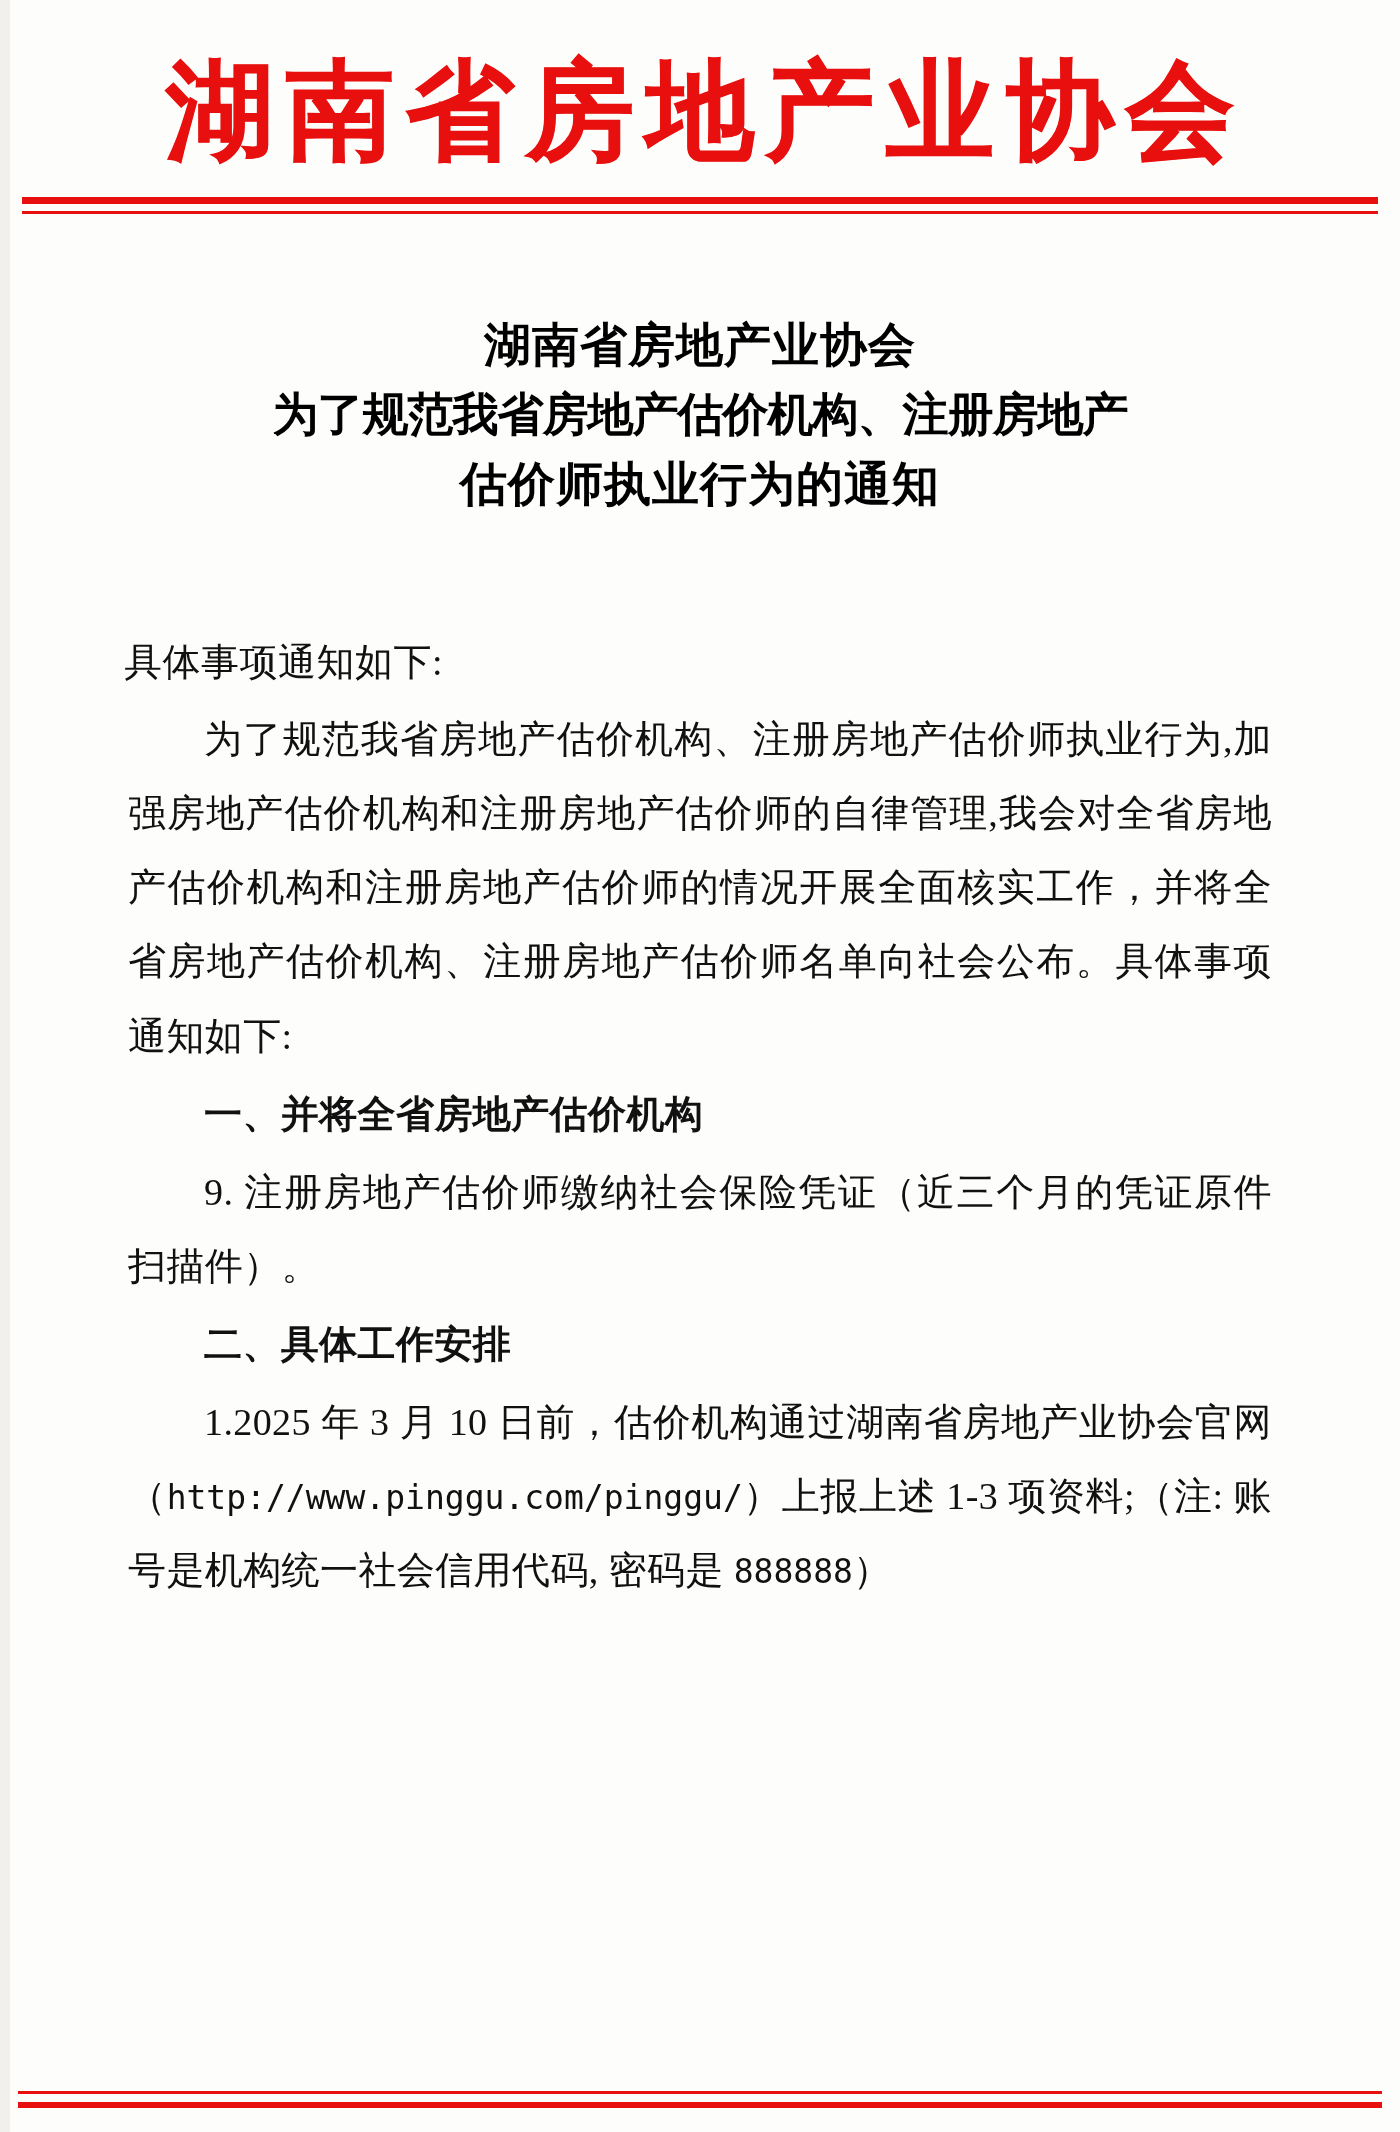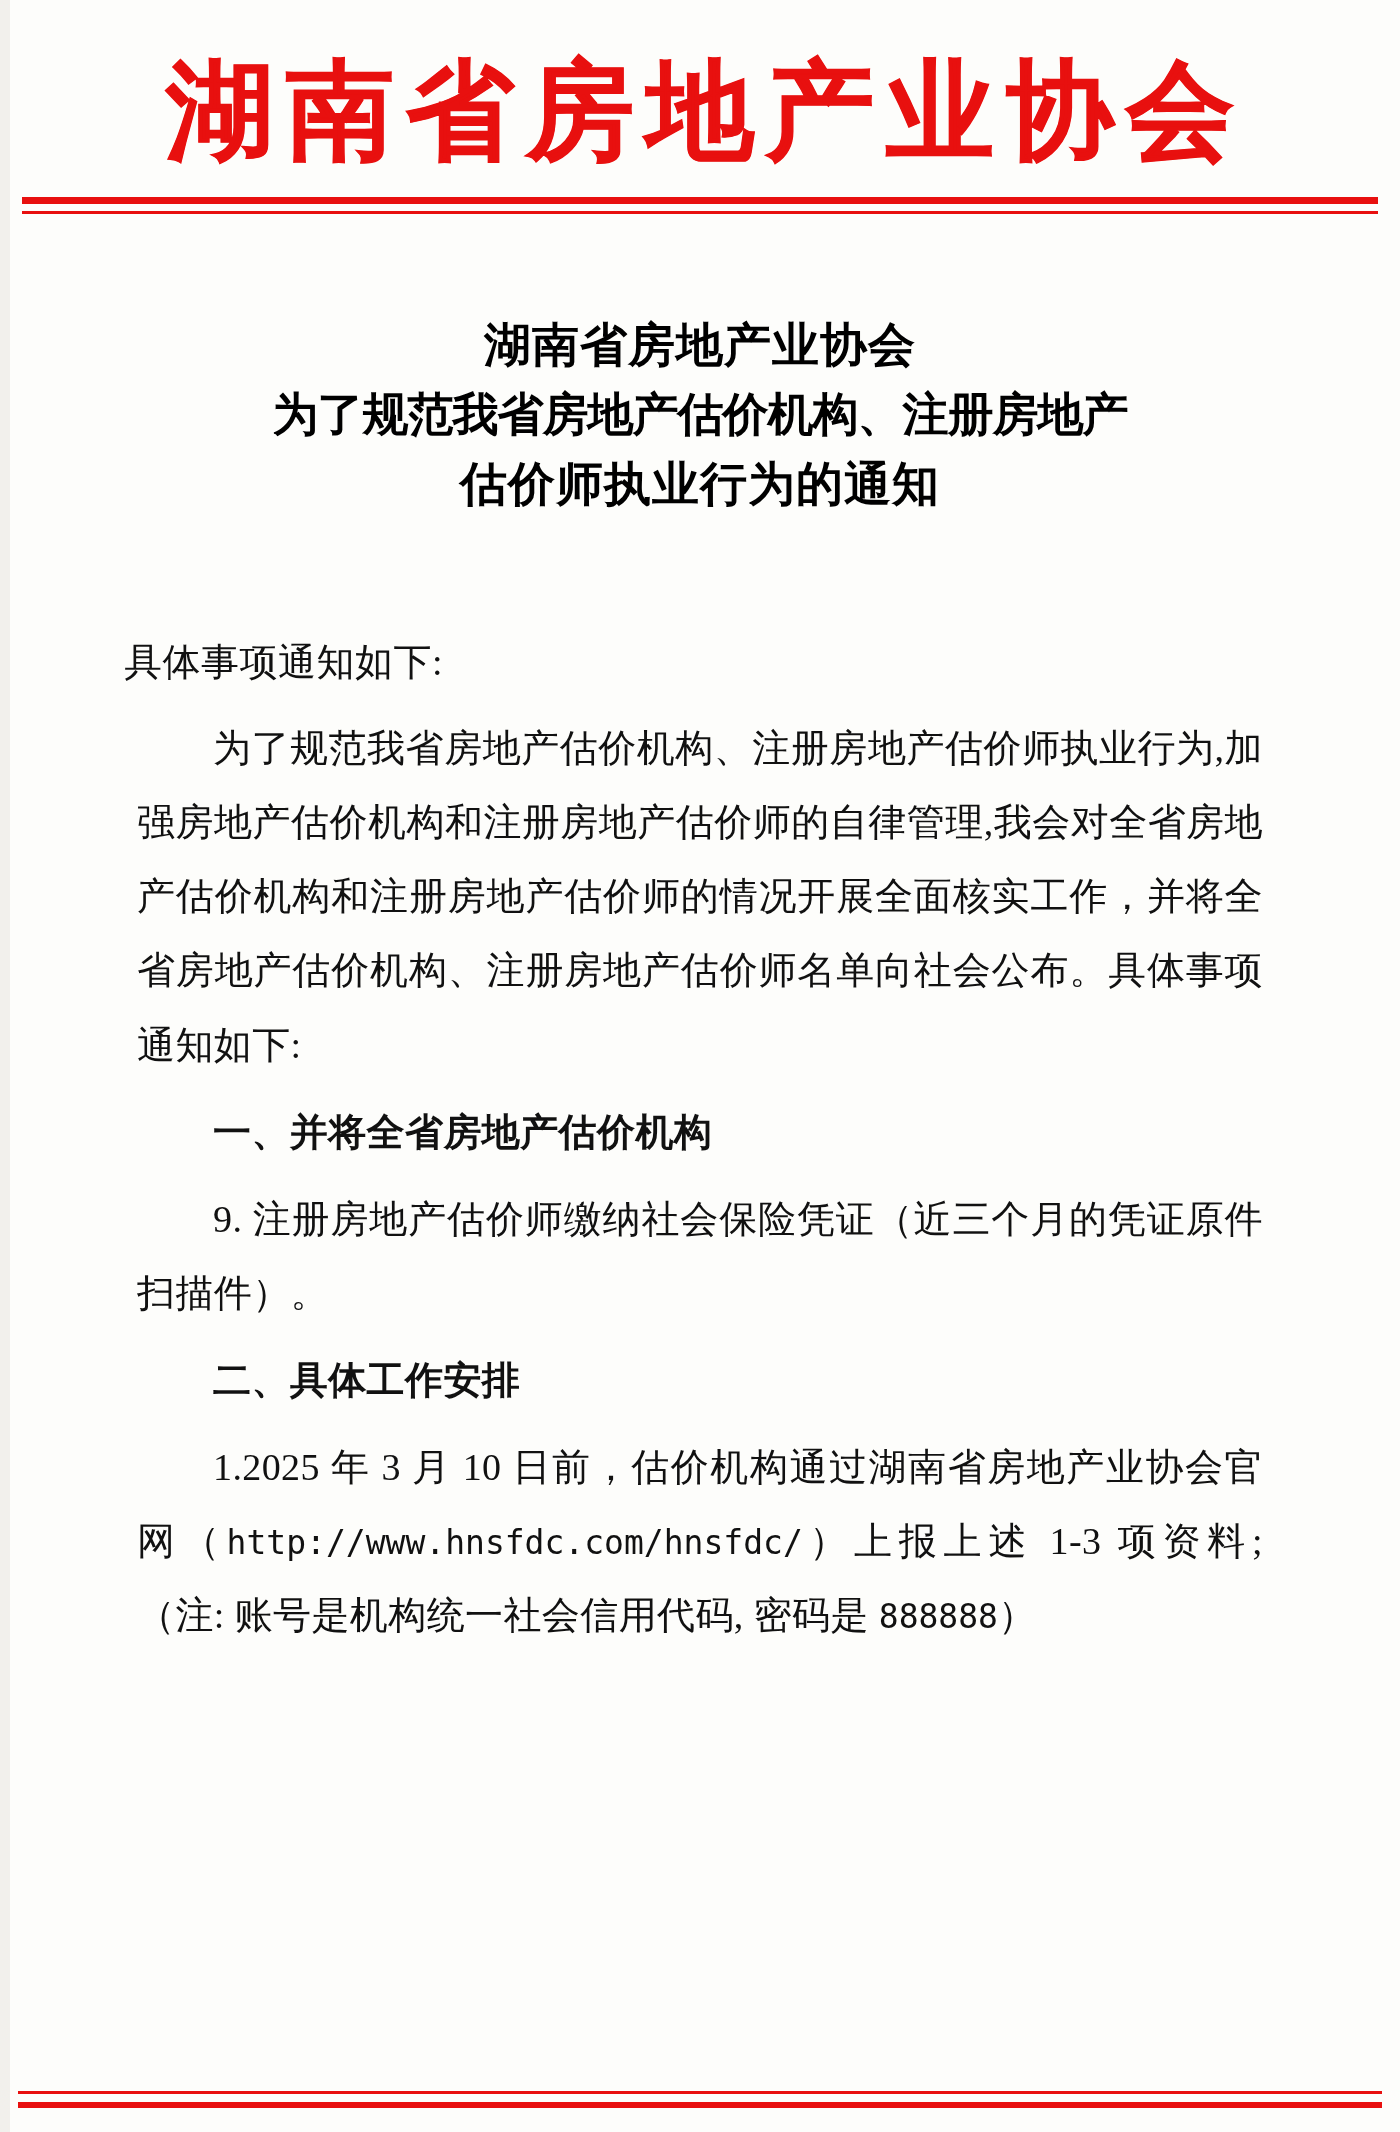"为了规范我省房地产估价机构、注册房地产估价师执业行为,加强房地产估价机构和注册房" p.para { margin: 13px -> 4px }
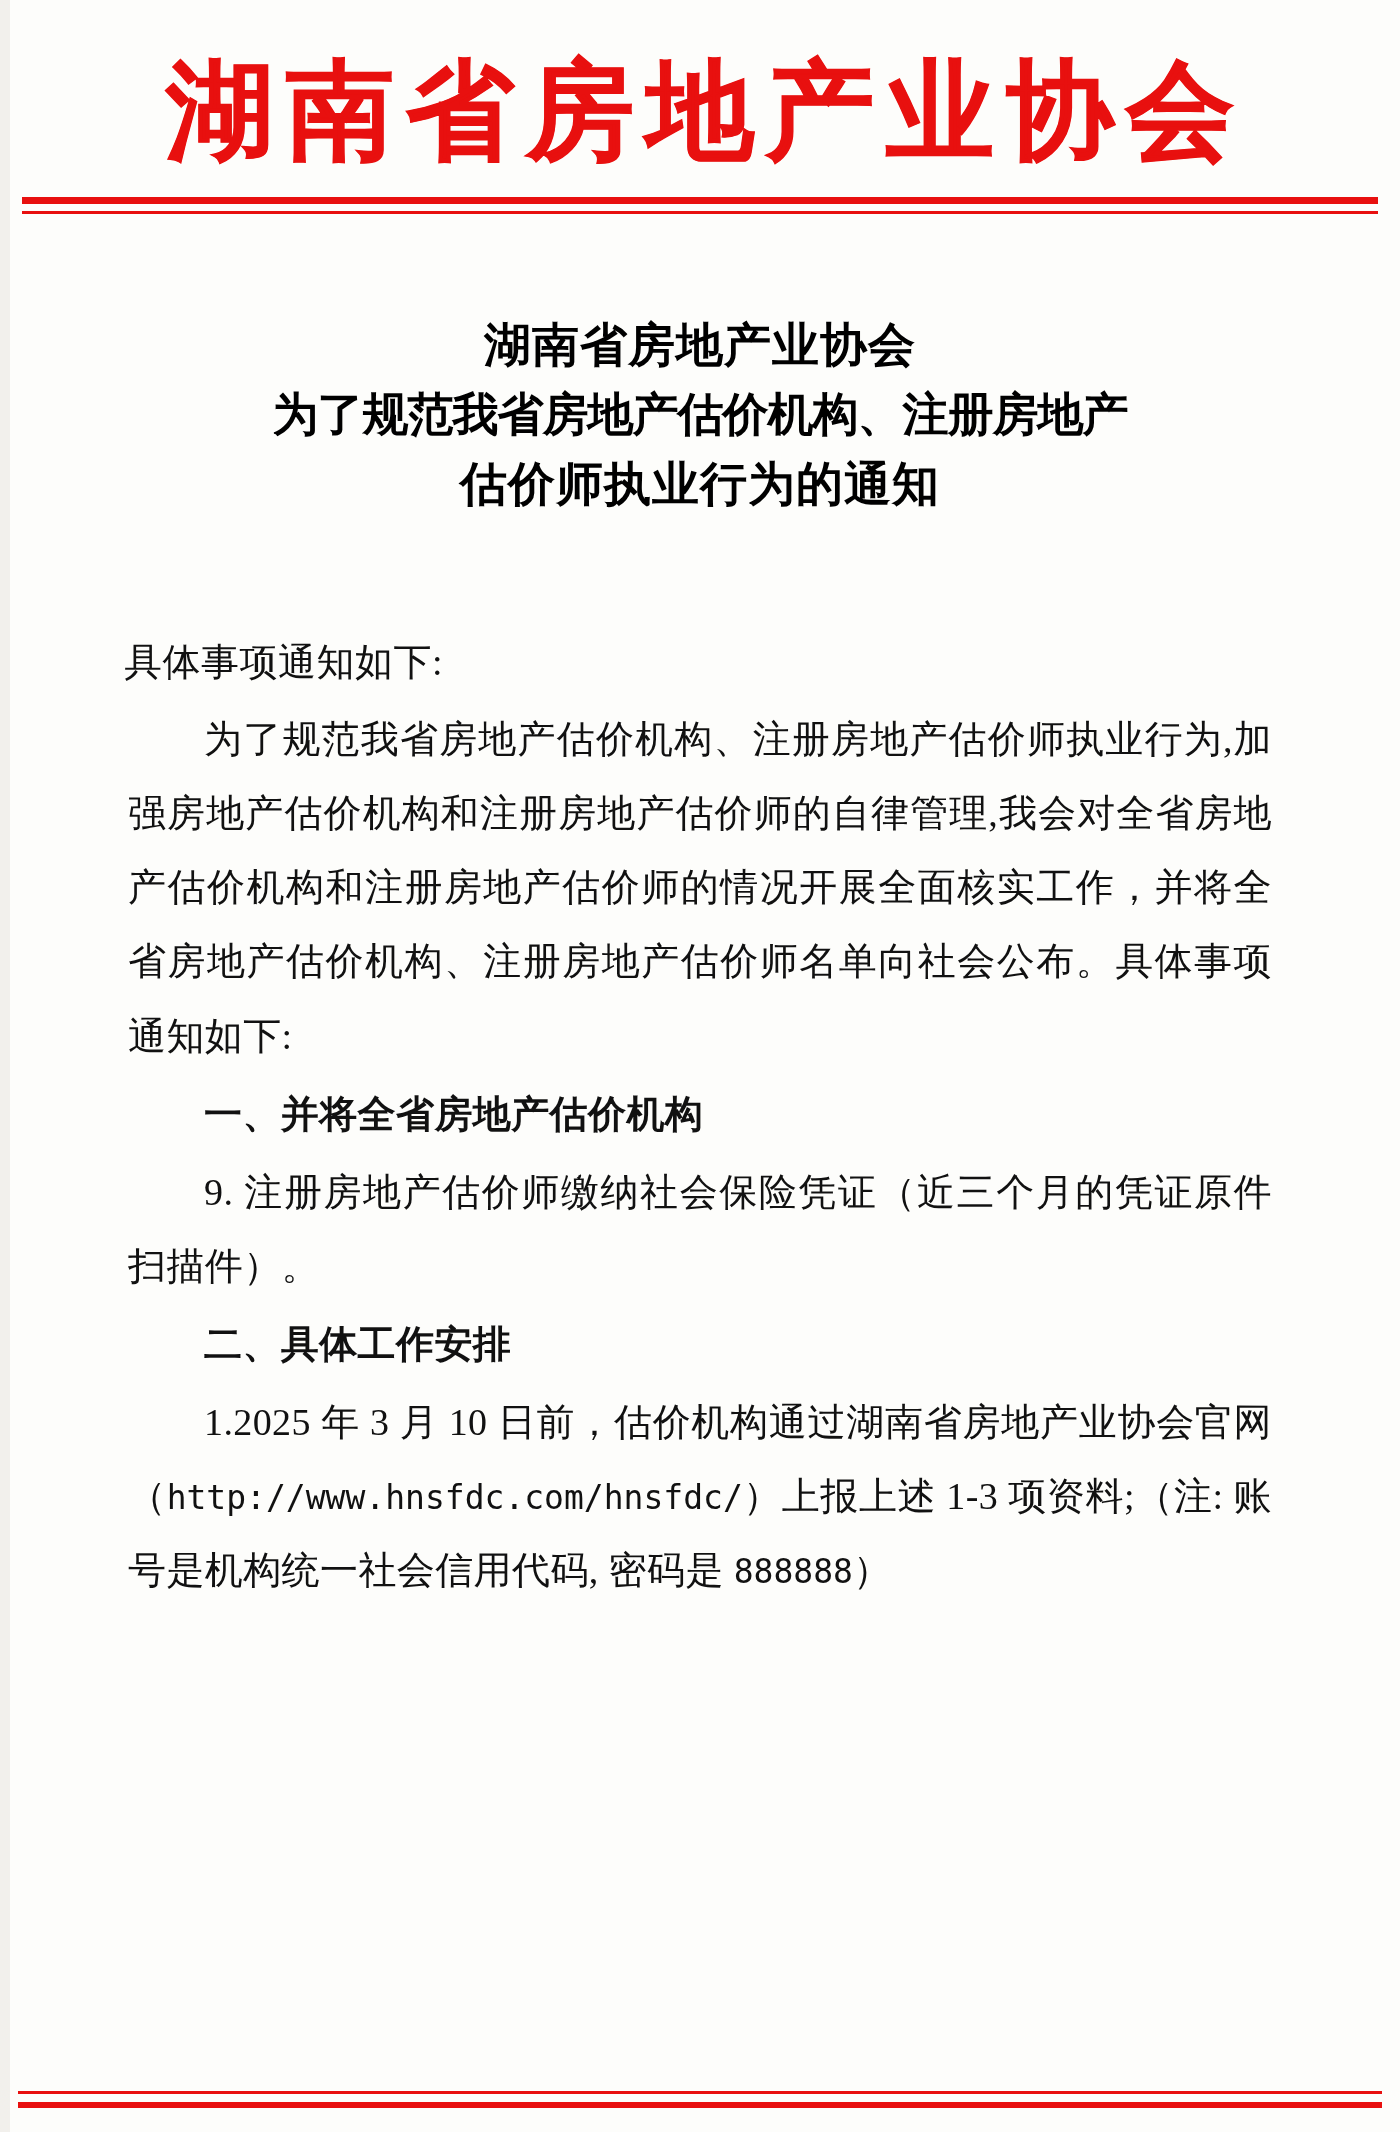"http://www.hnsfdc.com/hnsfdc/" span.mono { text: http://www.hnsfdc.com/hnsfdc/ -> http://www.pinggu.com/pinggu/ }
